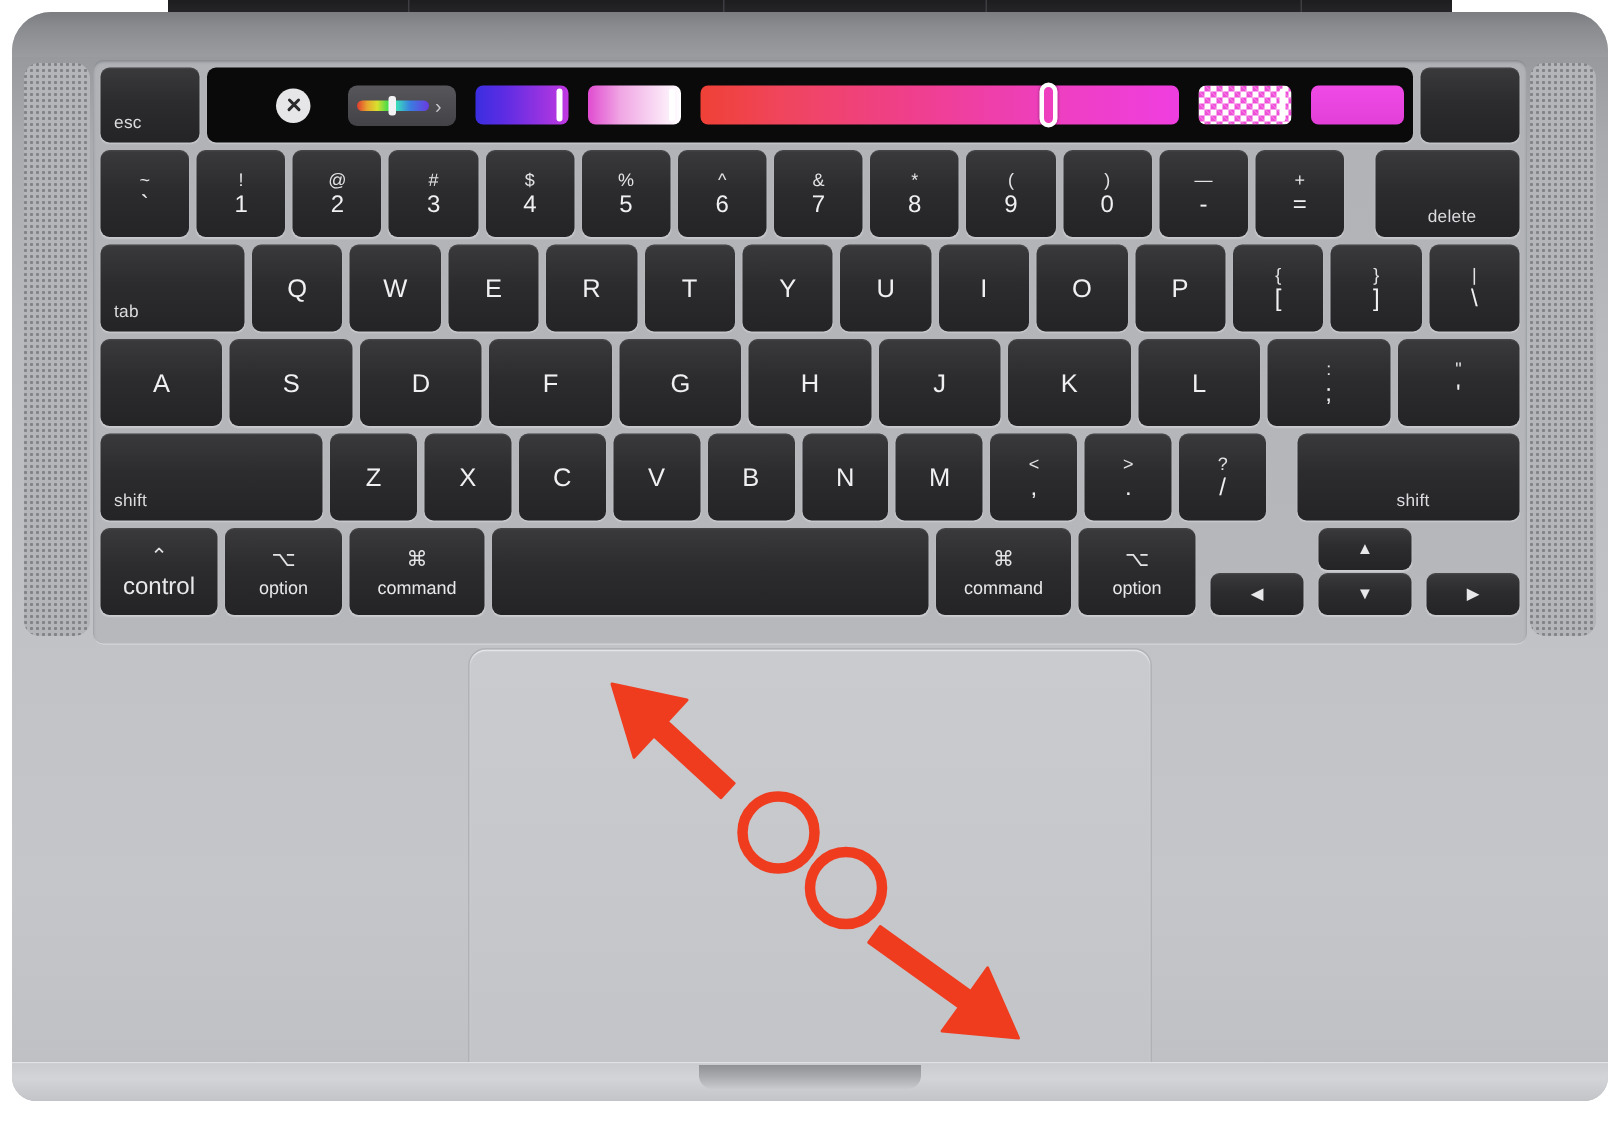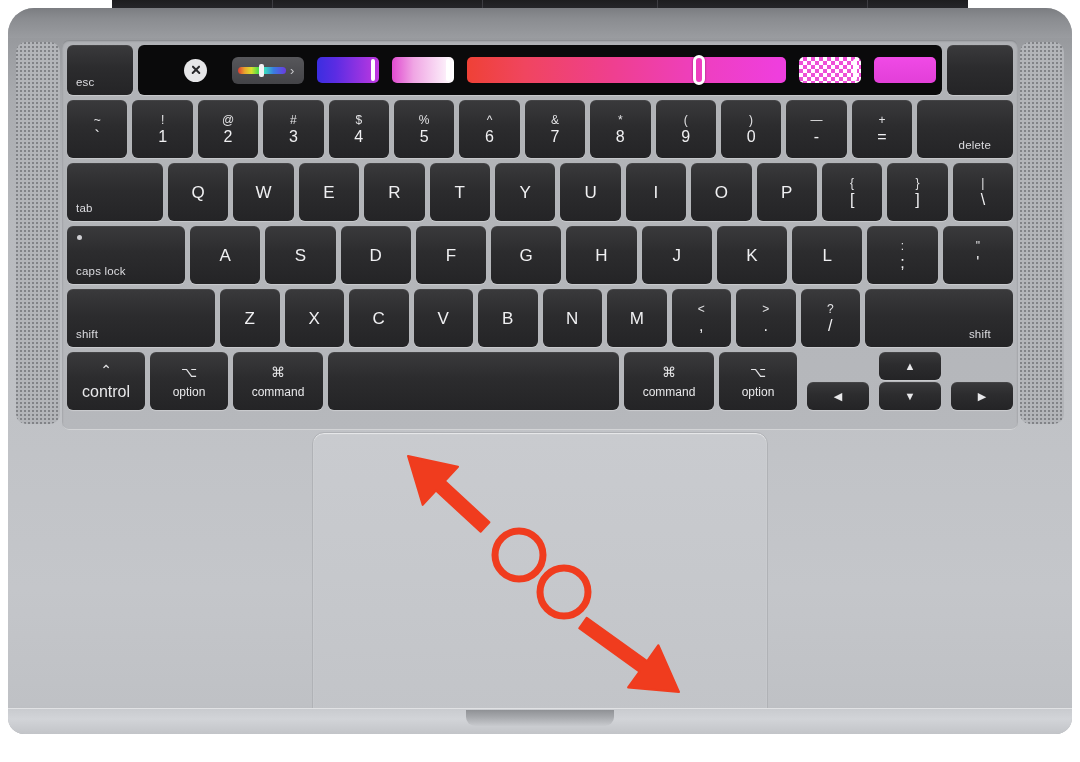"esc" .key.lbl-bl, .key.lbl-br { padding: 0 22px 7px 9px -> 0 3px 7px 9px }
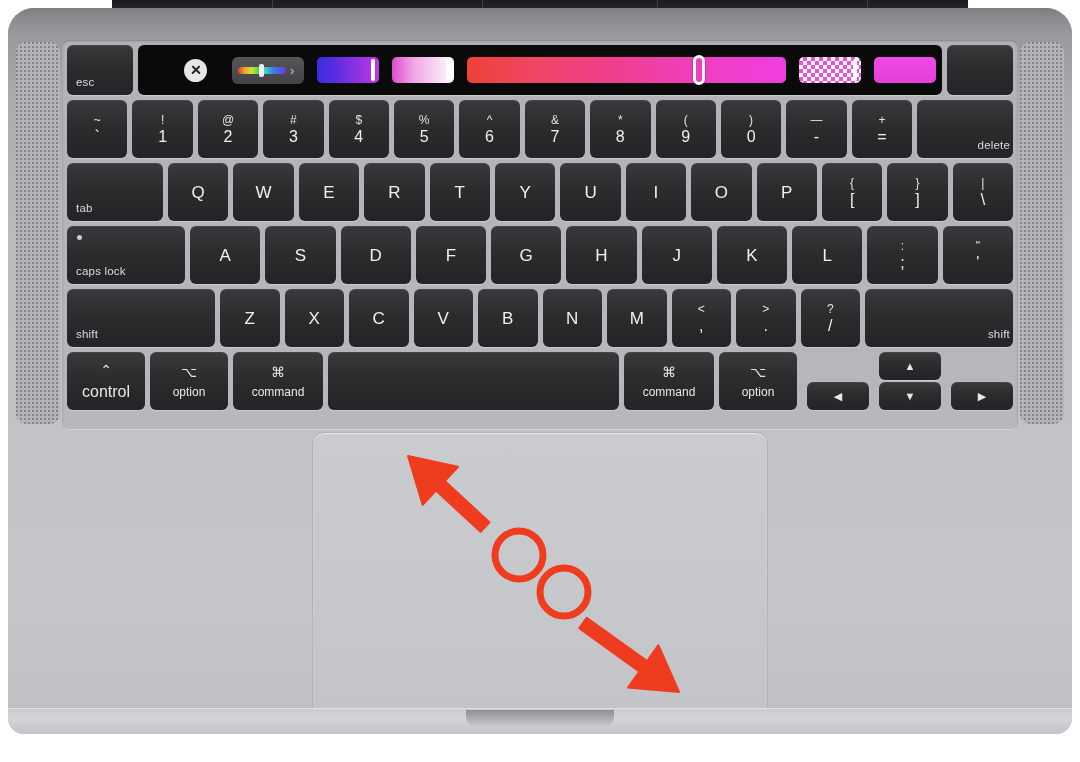"delete" .key.lbl-br { align-items: flex-end -> center; margin-left: none -> 16px }
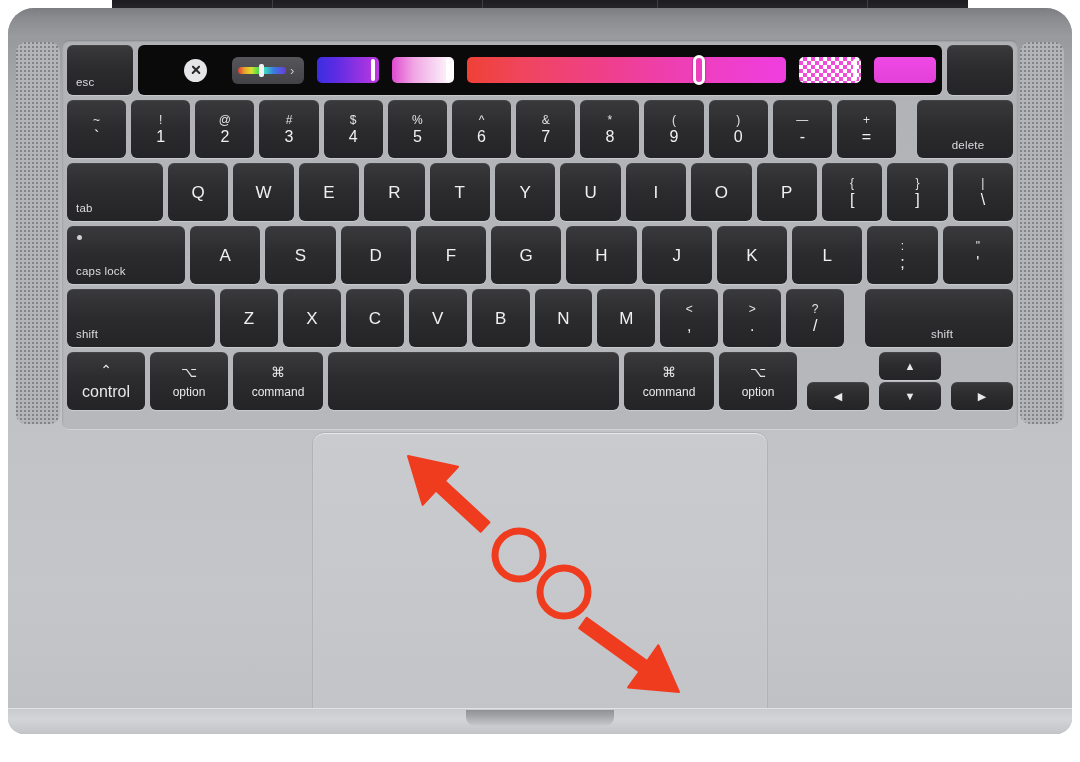"caps lock" div.key { html: <div> <span></span> <span>caps lock</span> </div> -> none }
